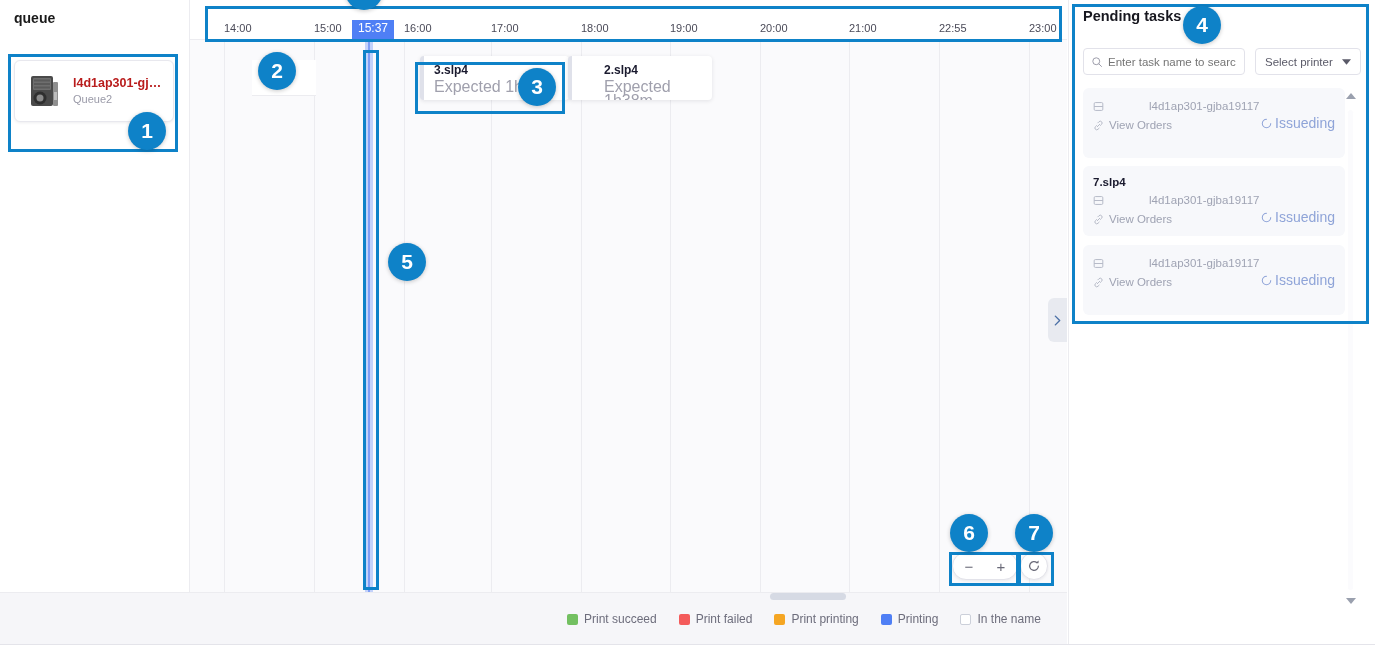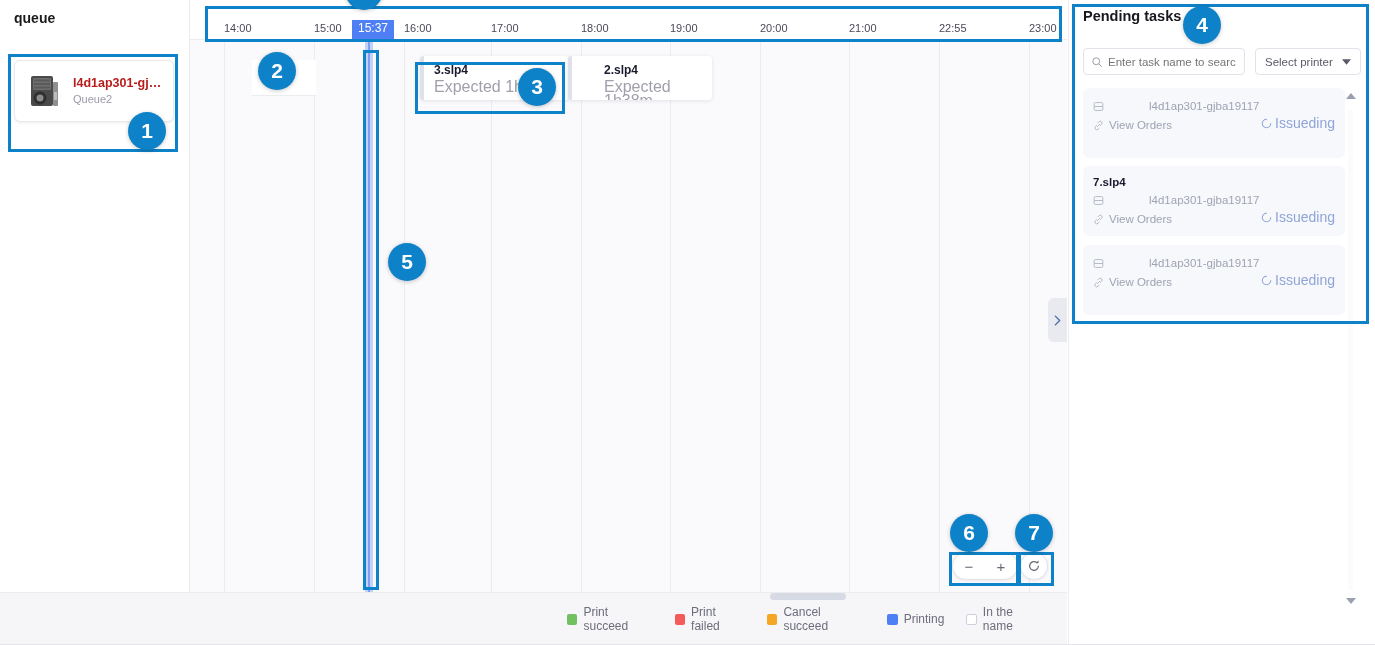"Cancel succeed" span { text: Cancel succeed -> Print printing }
